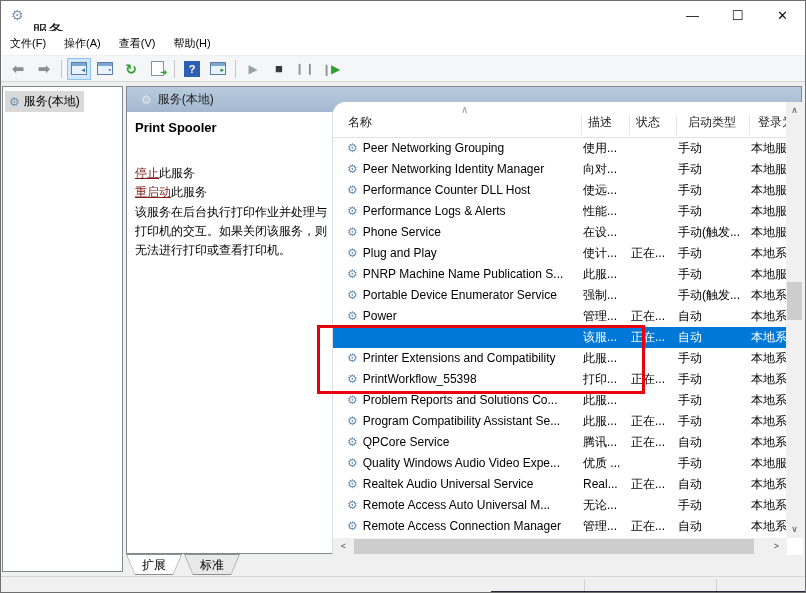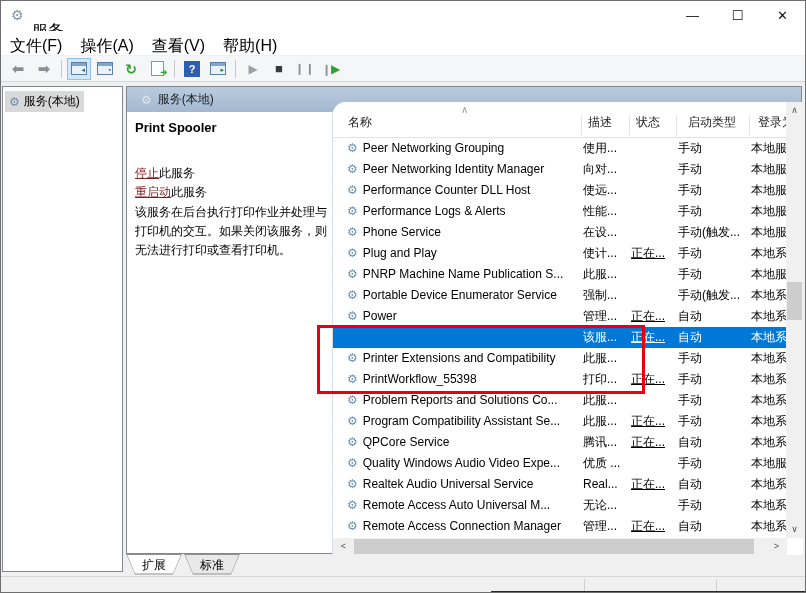"文件(F)" .menu-item { font-size: 16px -> 11px }
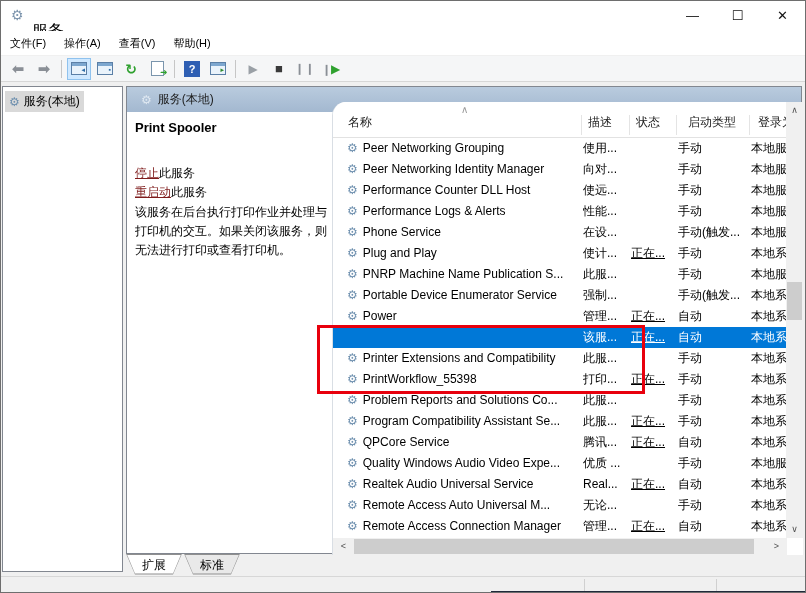"正在..." .cell.status { text-decoration: underline -> none }
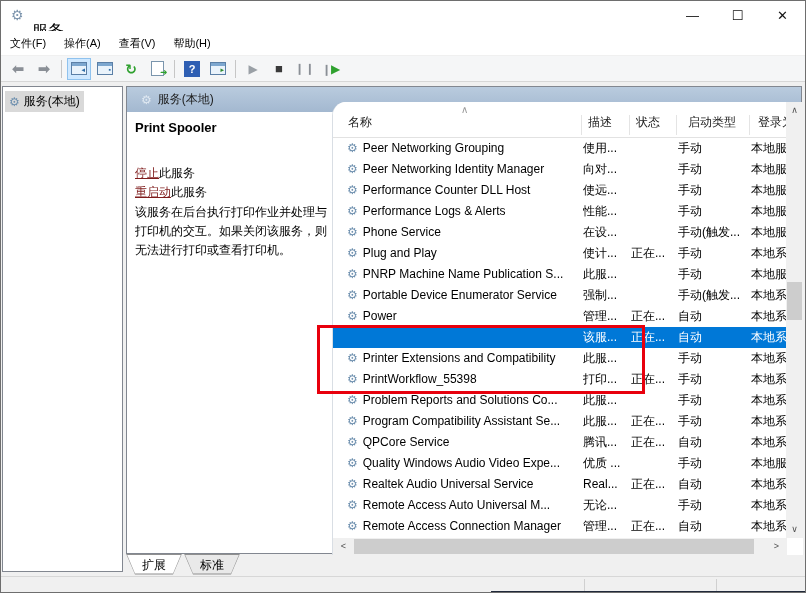"扩展" .tabs { align-items: center -> none }
